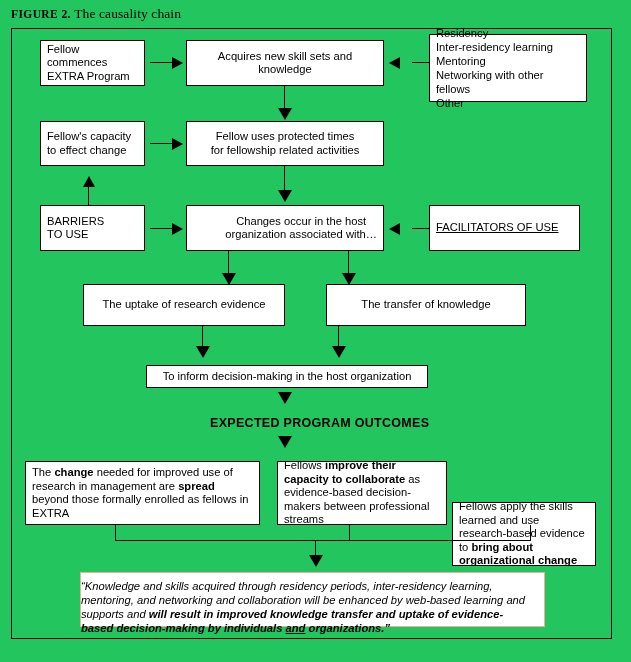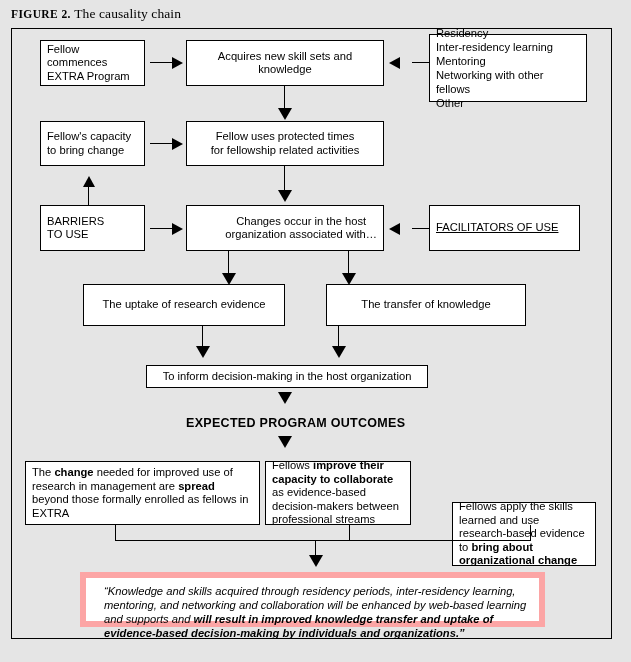"FIGURE 2. The causality chain" #page { background: #e5e5e5 -> #22c55e }
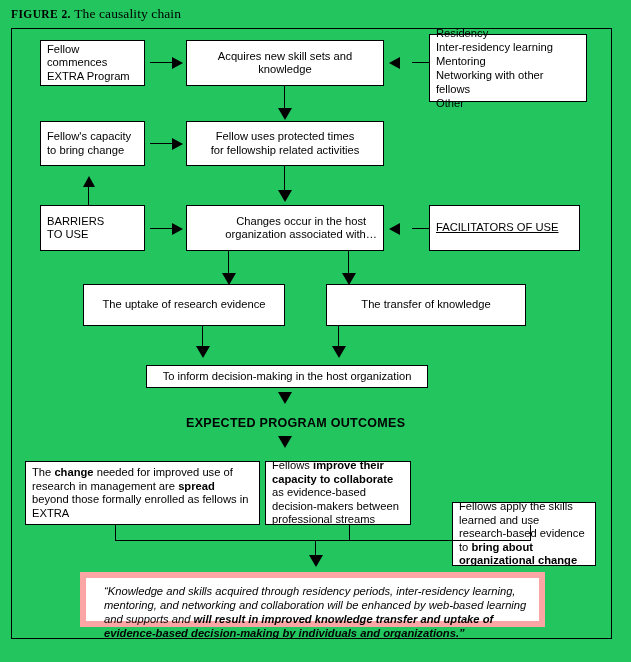"Fellow's capacity" div.txt { text: bring -> effect }
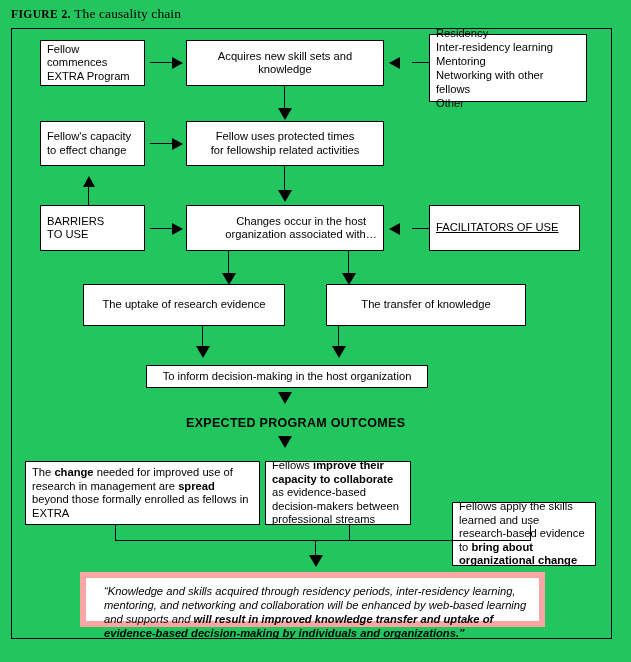"EXPECTED PROGRAM OUTCOMES" .section-heading { margin-left: none -> 24px }
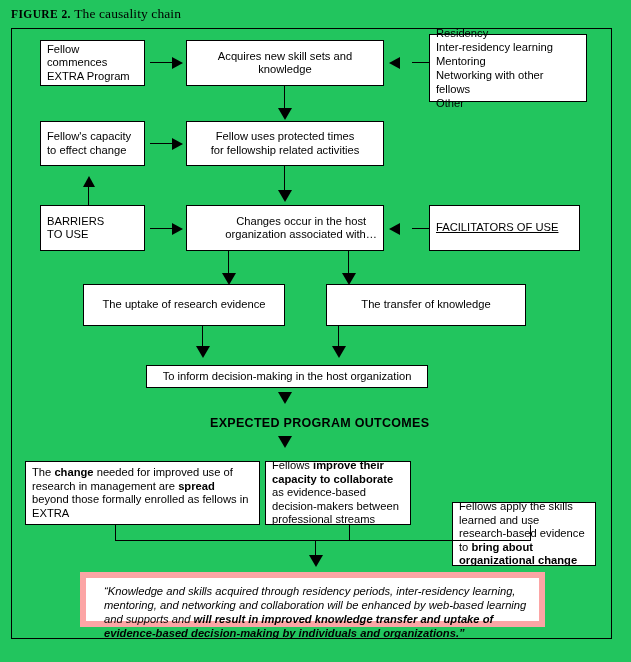"Fellows improve their capacity to" div.box { left: 265px -> 277px; width: 146px -> 170px }
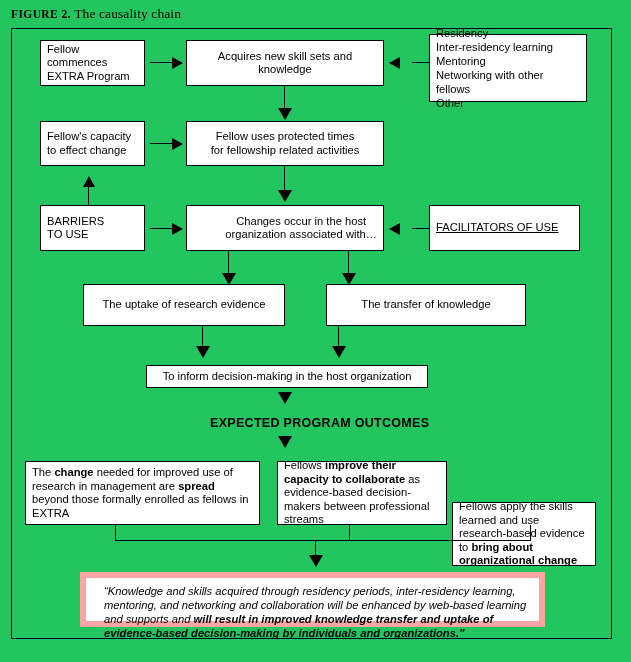"“Knowledge and skills acquired through" .quote-box { border: 6px solid #fca5a5 -> 1px solid #fca5a5; padding: 6px 9px 6px 18px -> 6px 9px 6px 0 }
